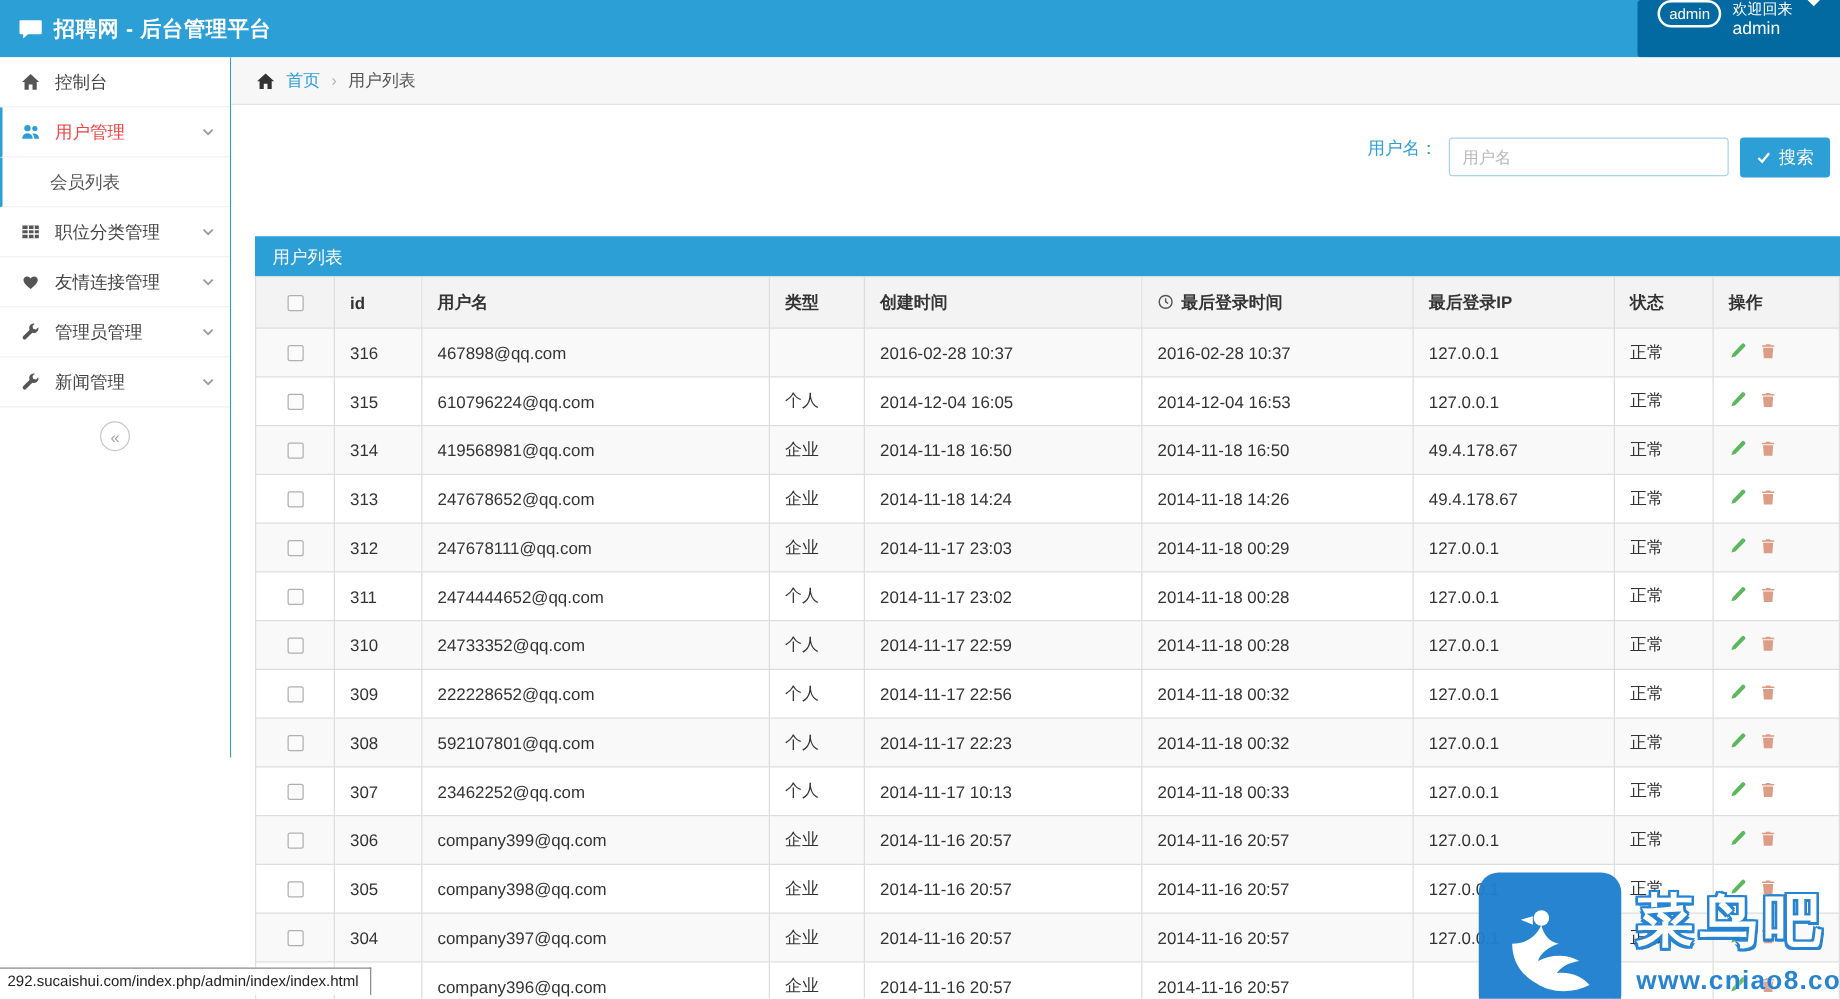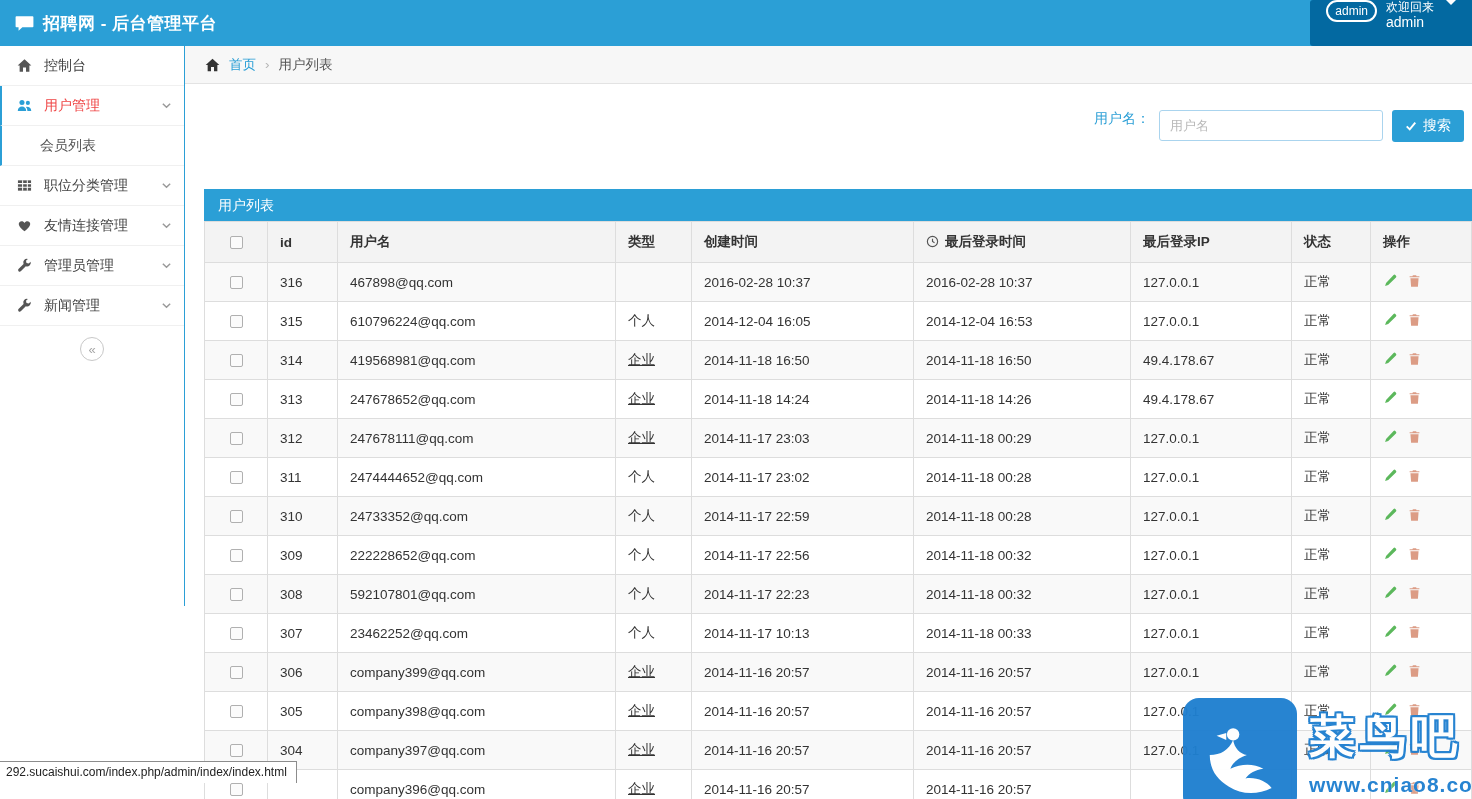"企业" .type-link { text-decoration: underline -> none }
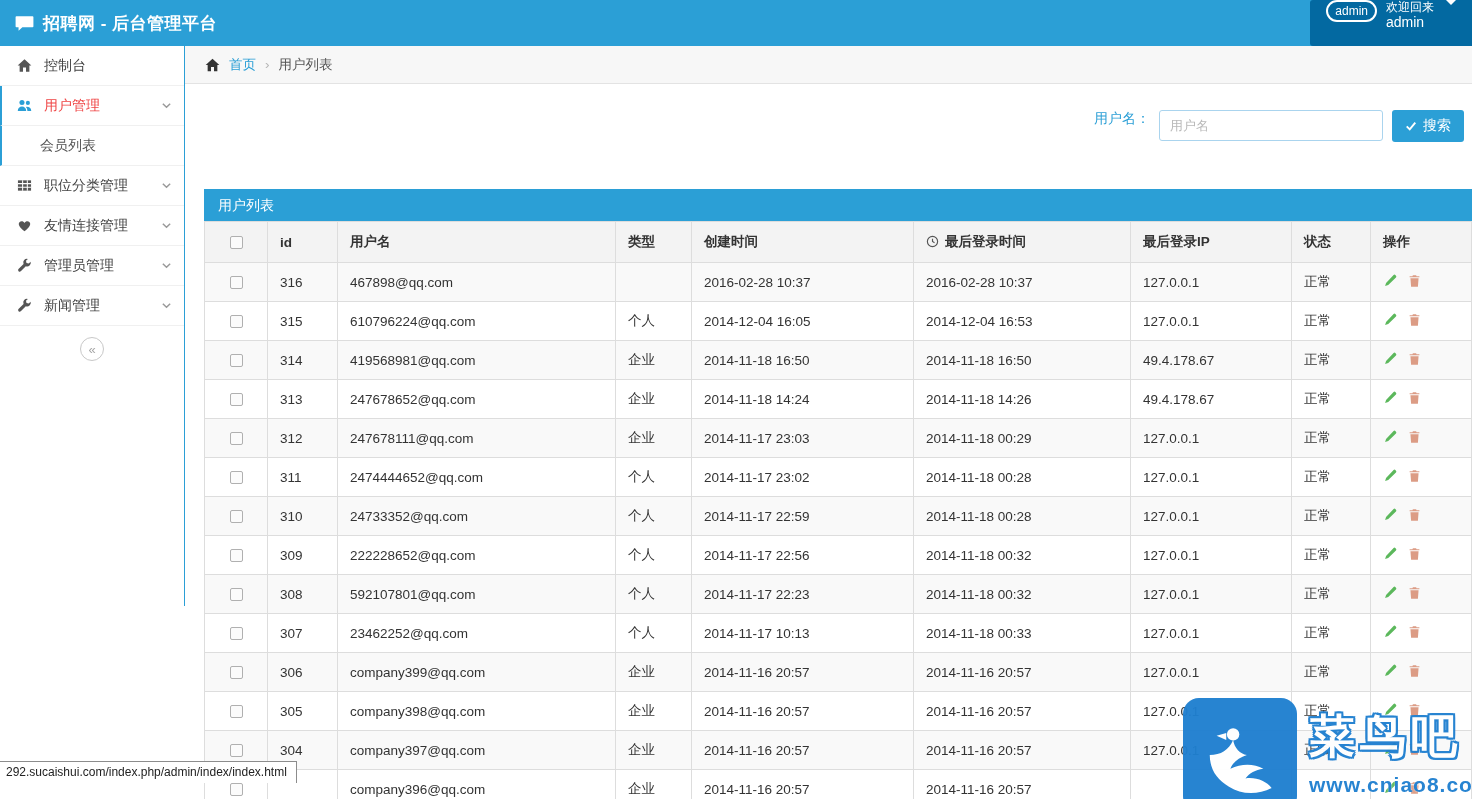"292.sucaishui.com/index.php/admin/index/" .status-tip { bottom: 16px -> 3px }
